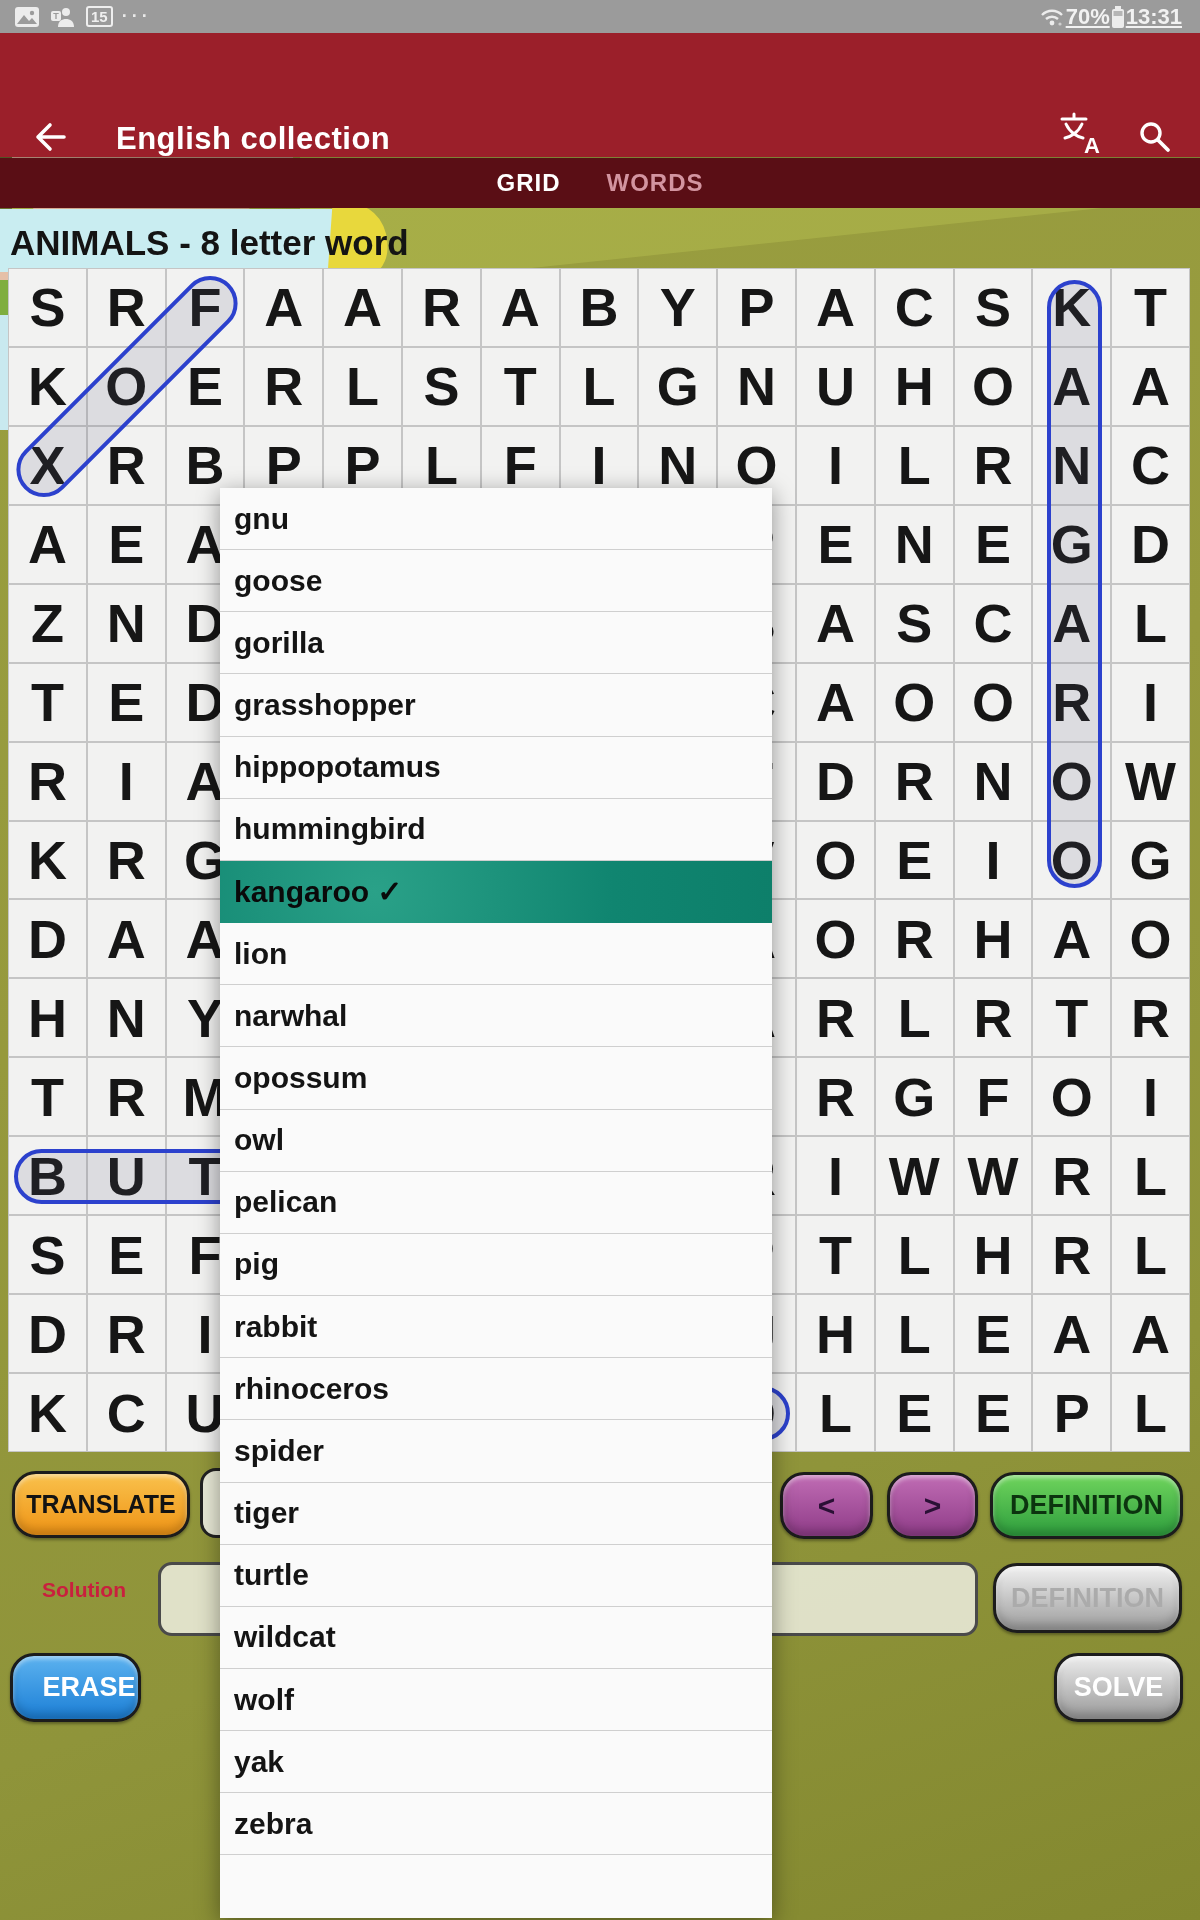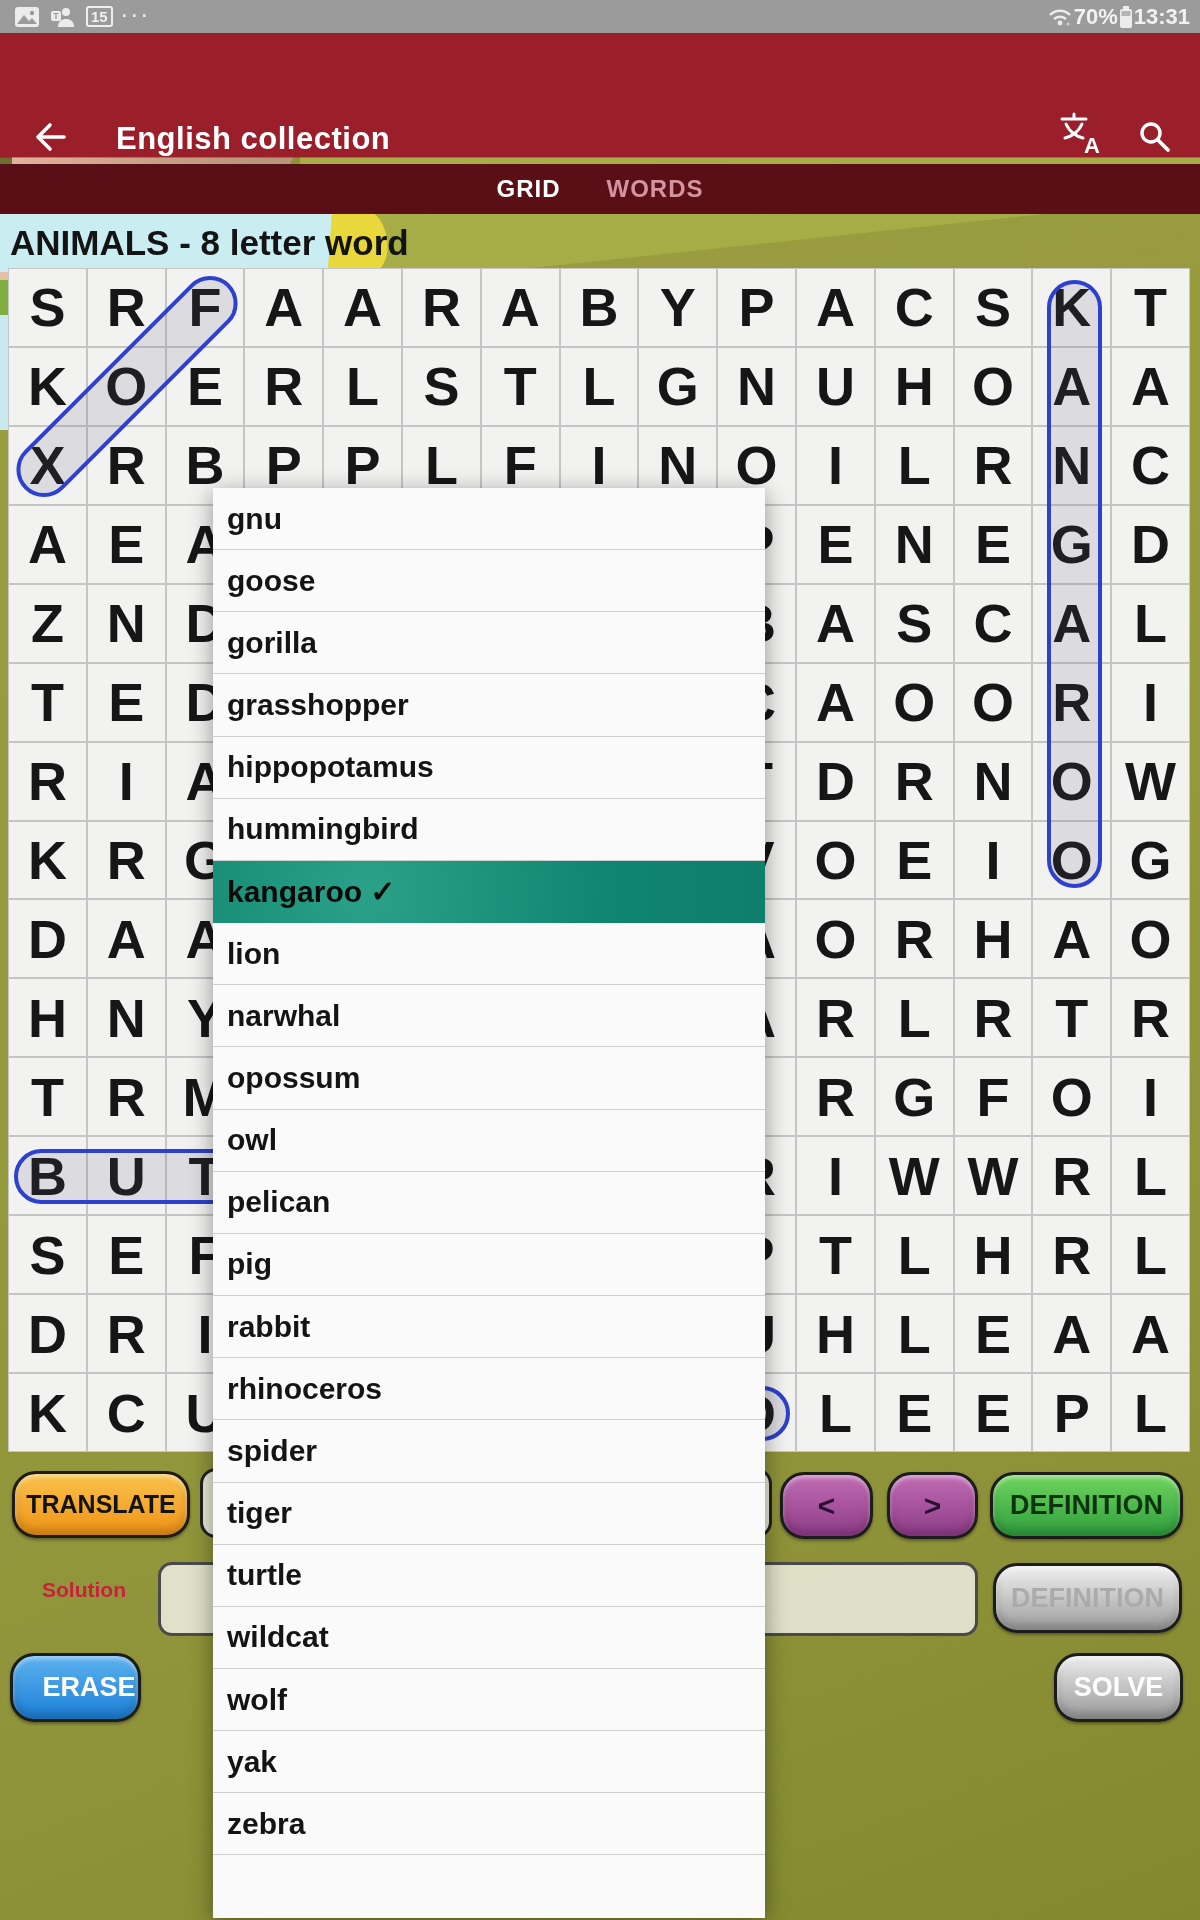"70%" .st-right { padding-right: 10px -> 18px; text-decoration: none -> underline }
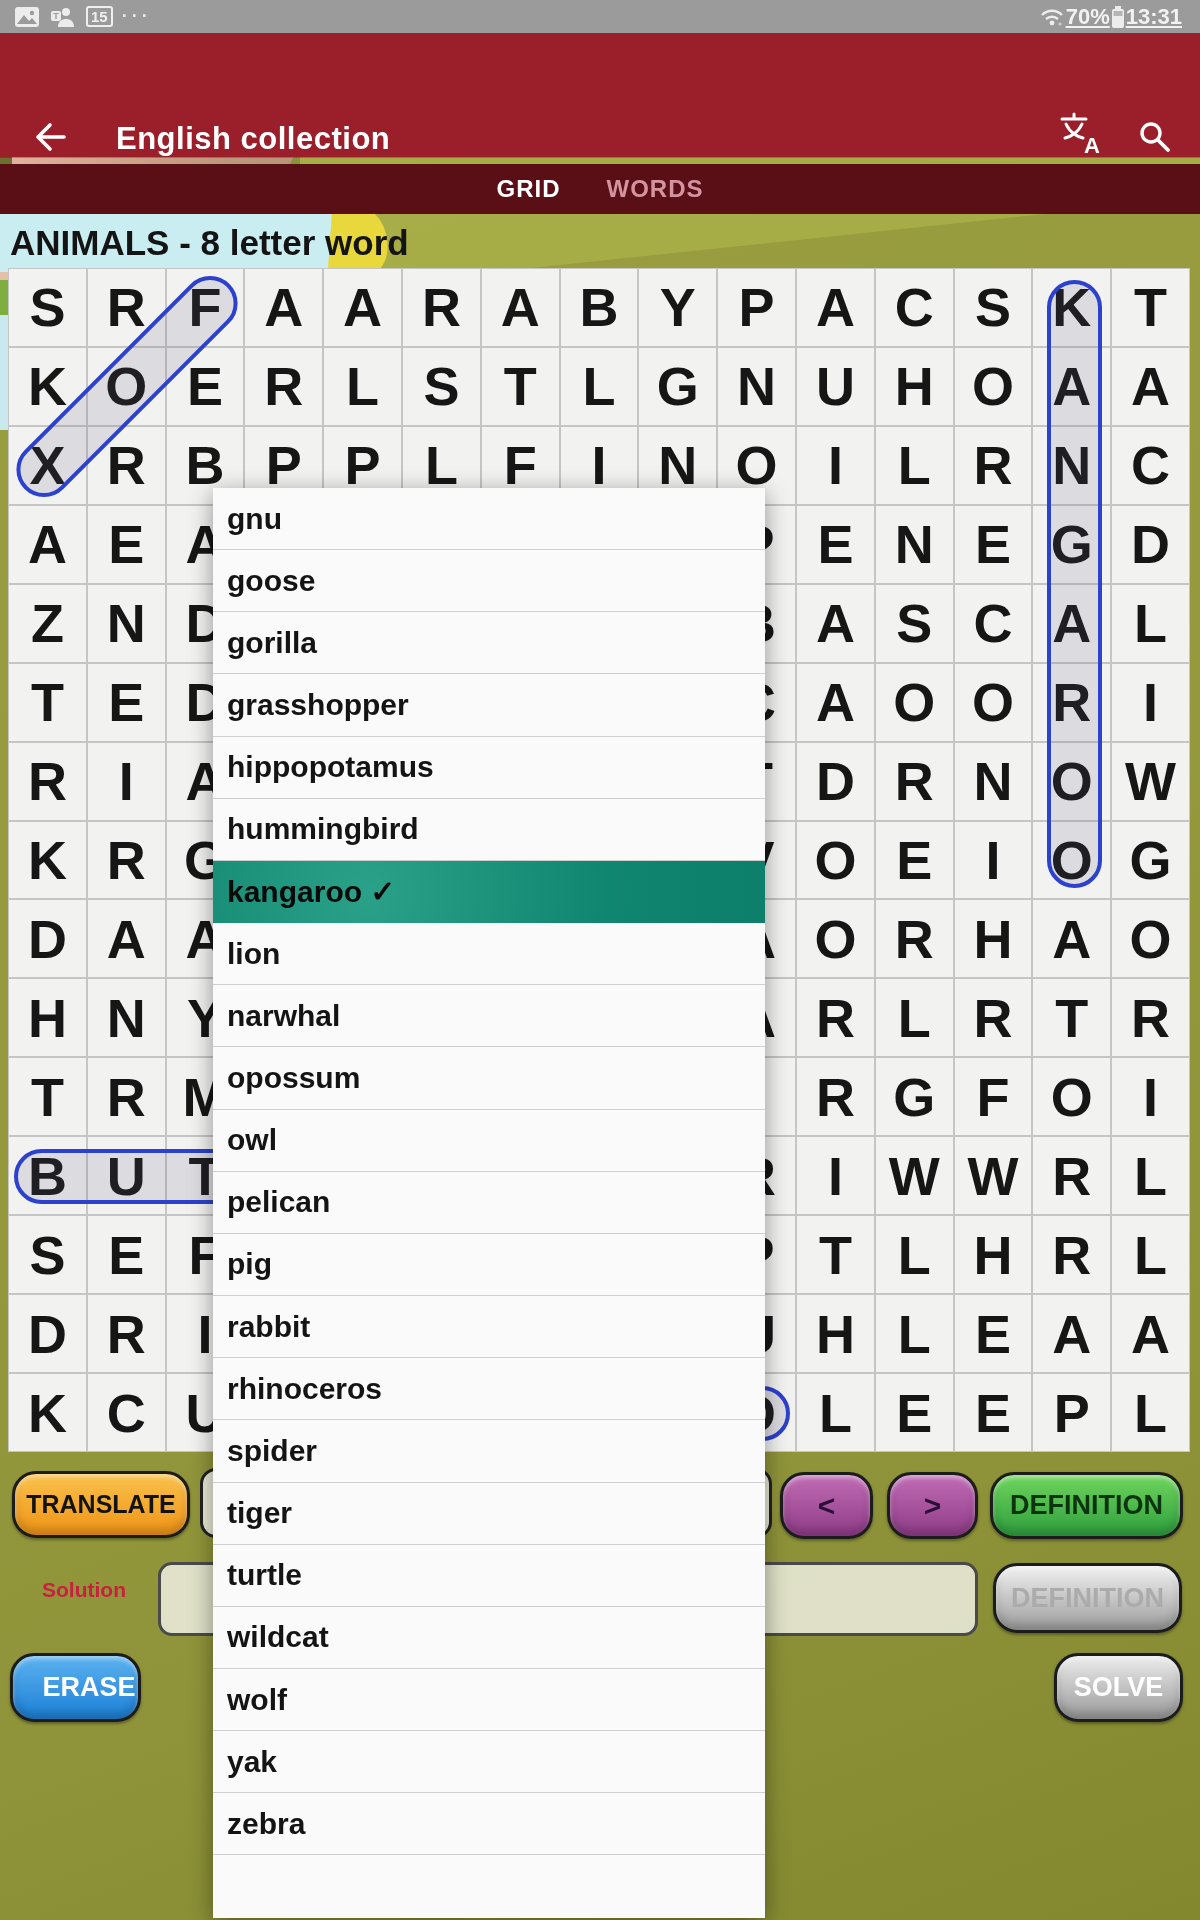"GRID" #tab-bar { top: 164px -> 158px }
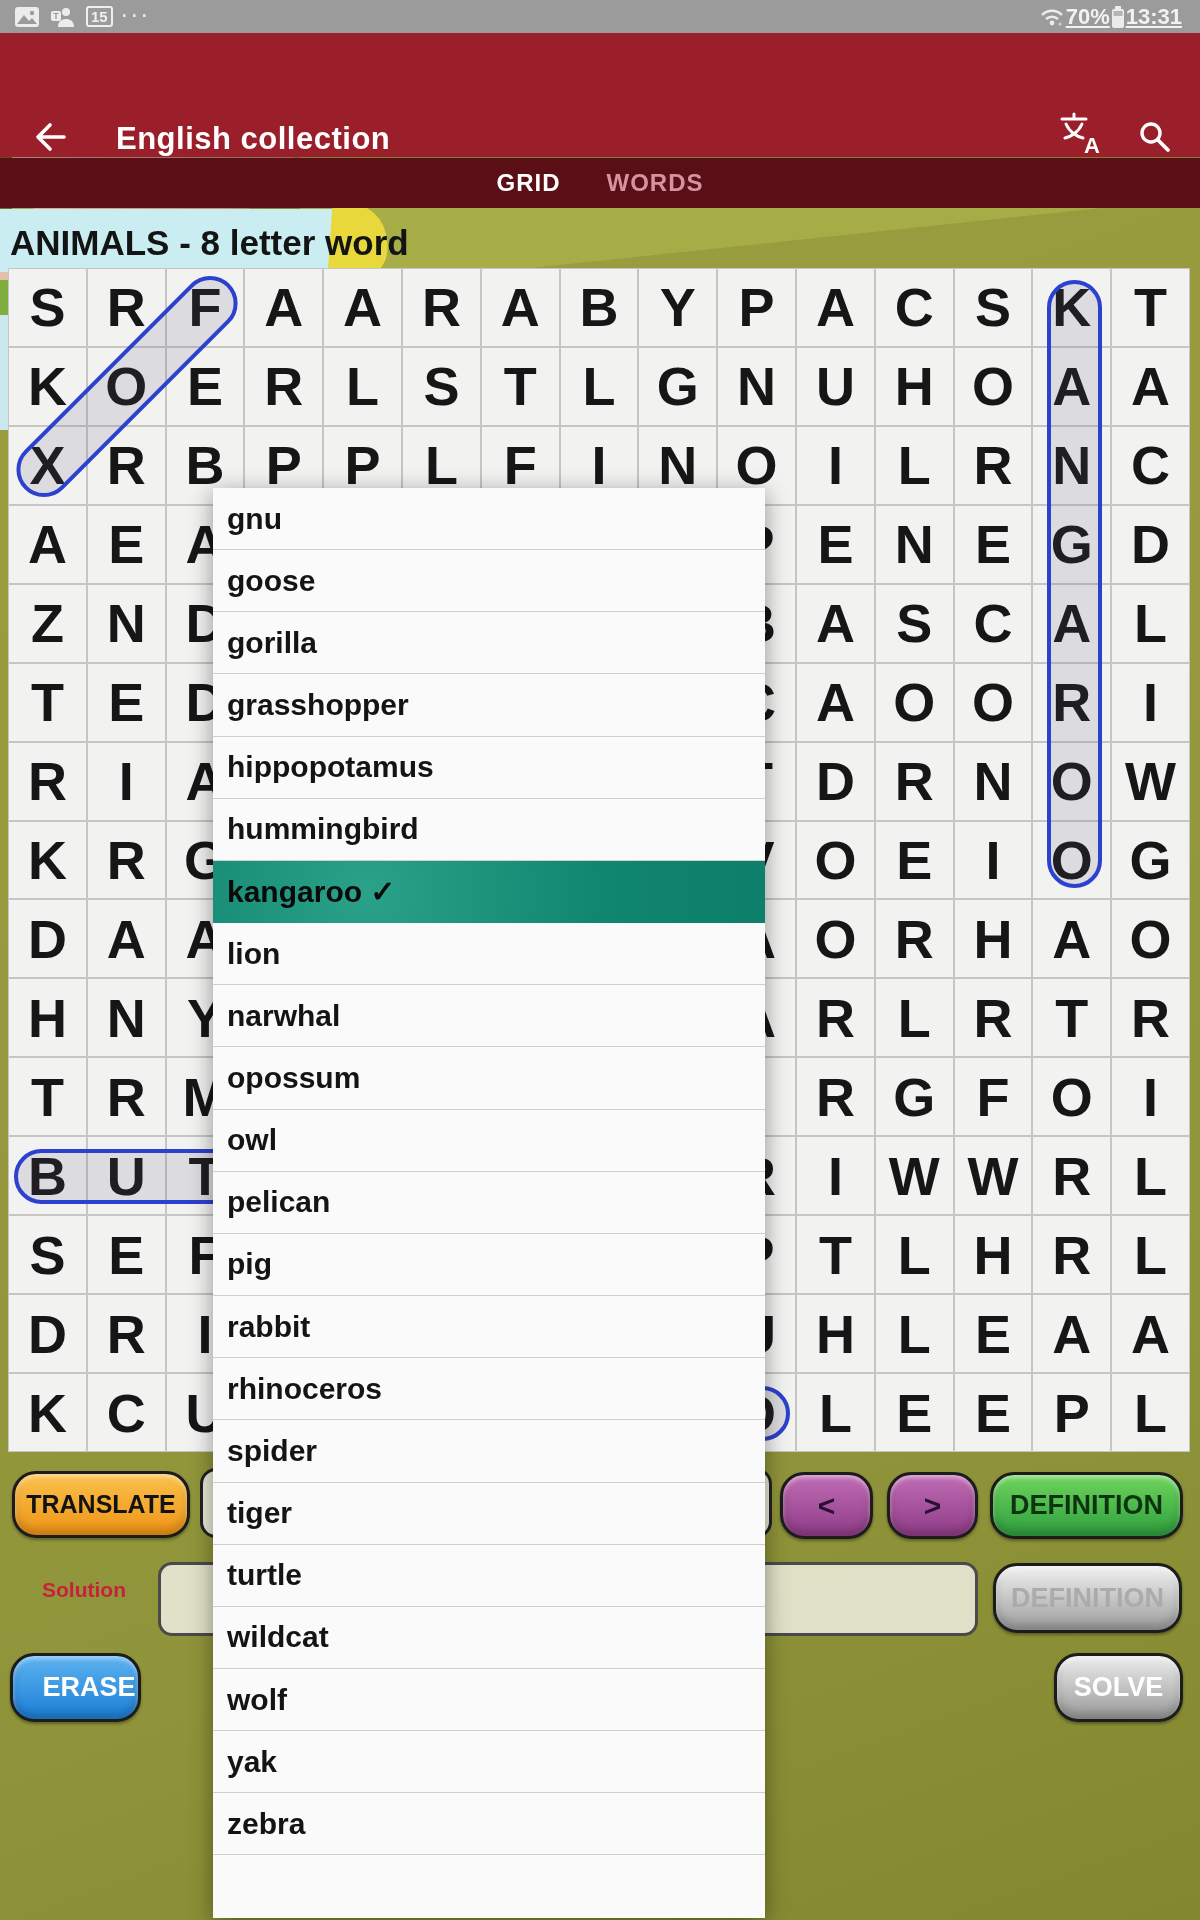"gnu" #word-list { left: 213px -> 220px }
